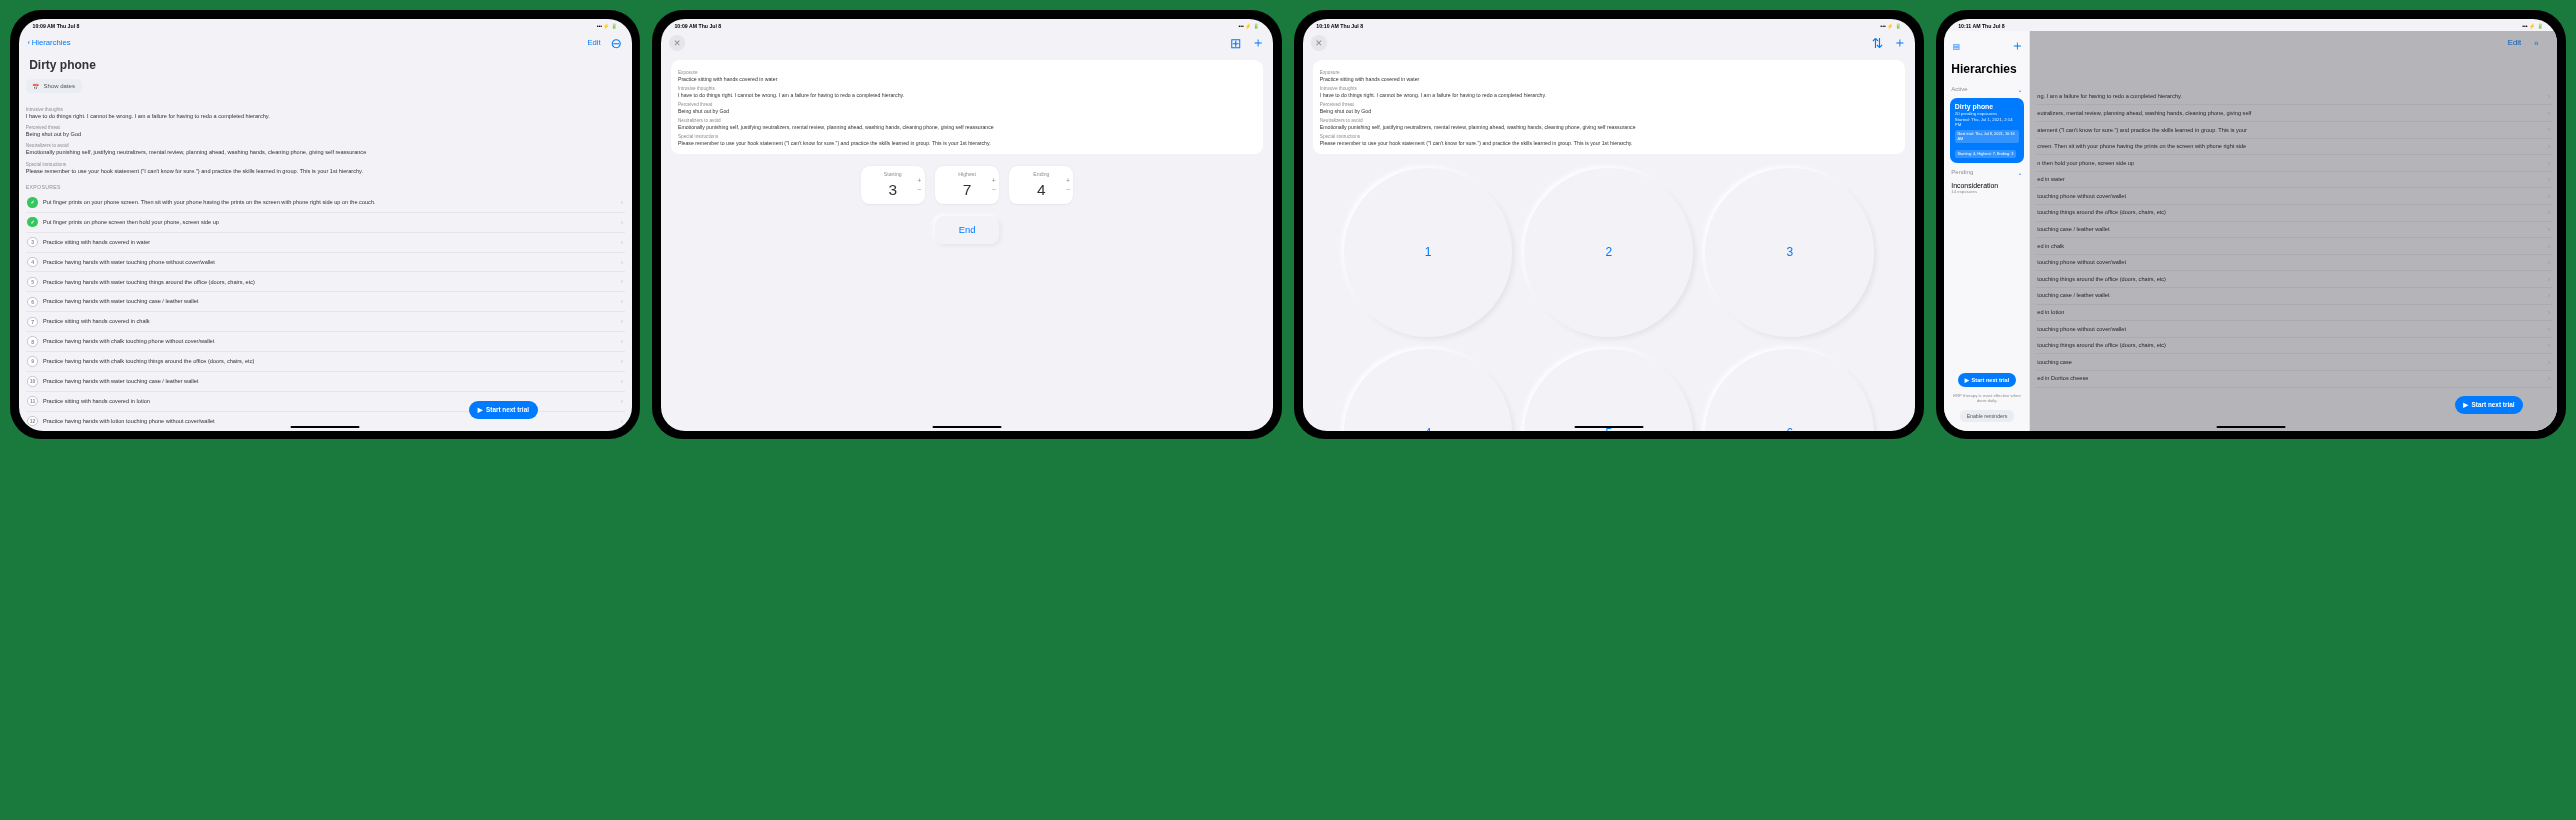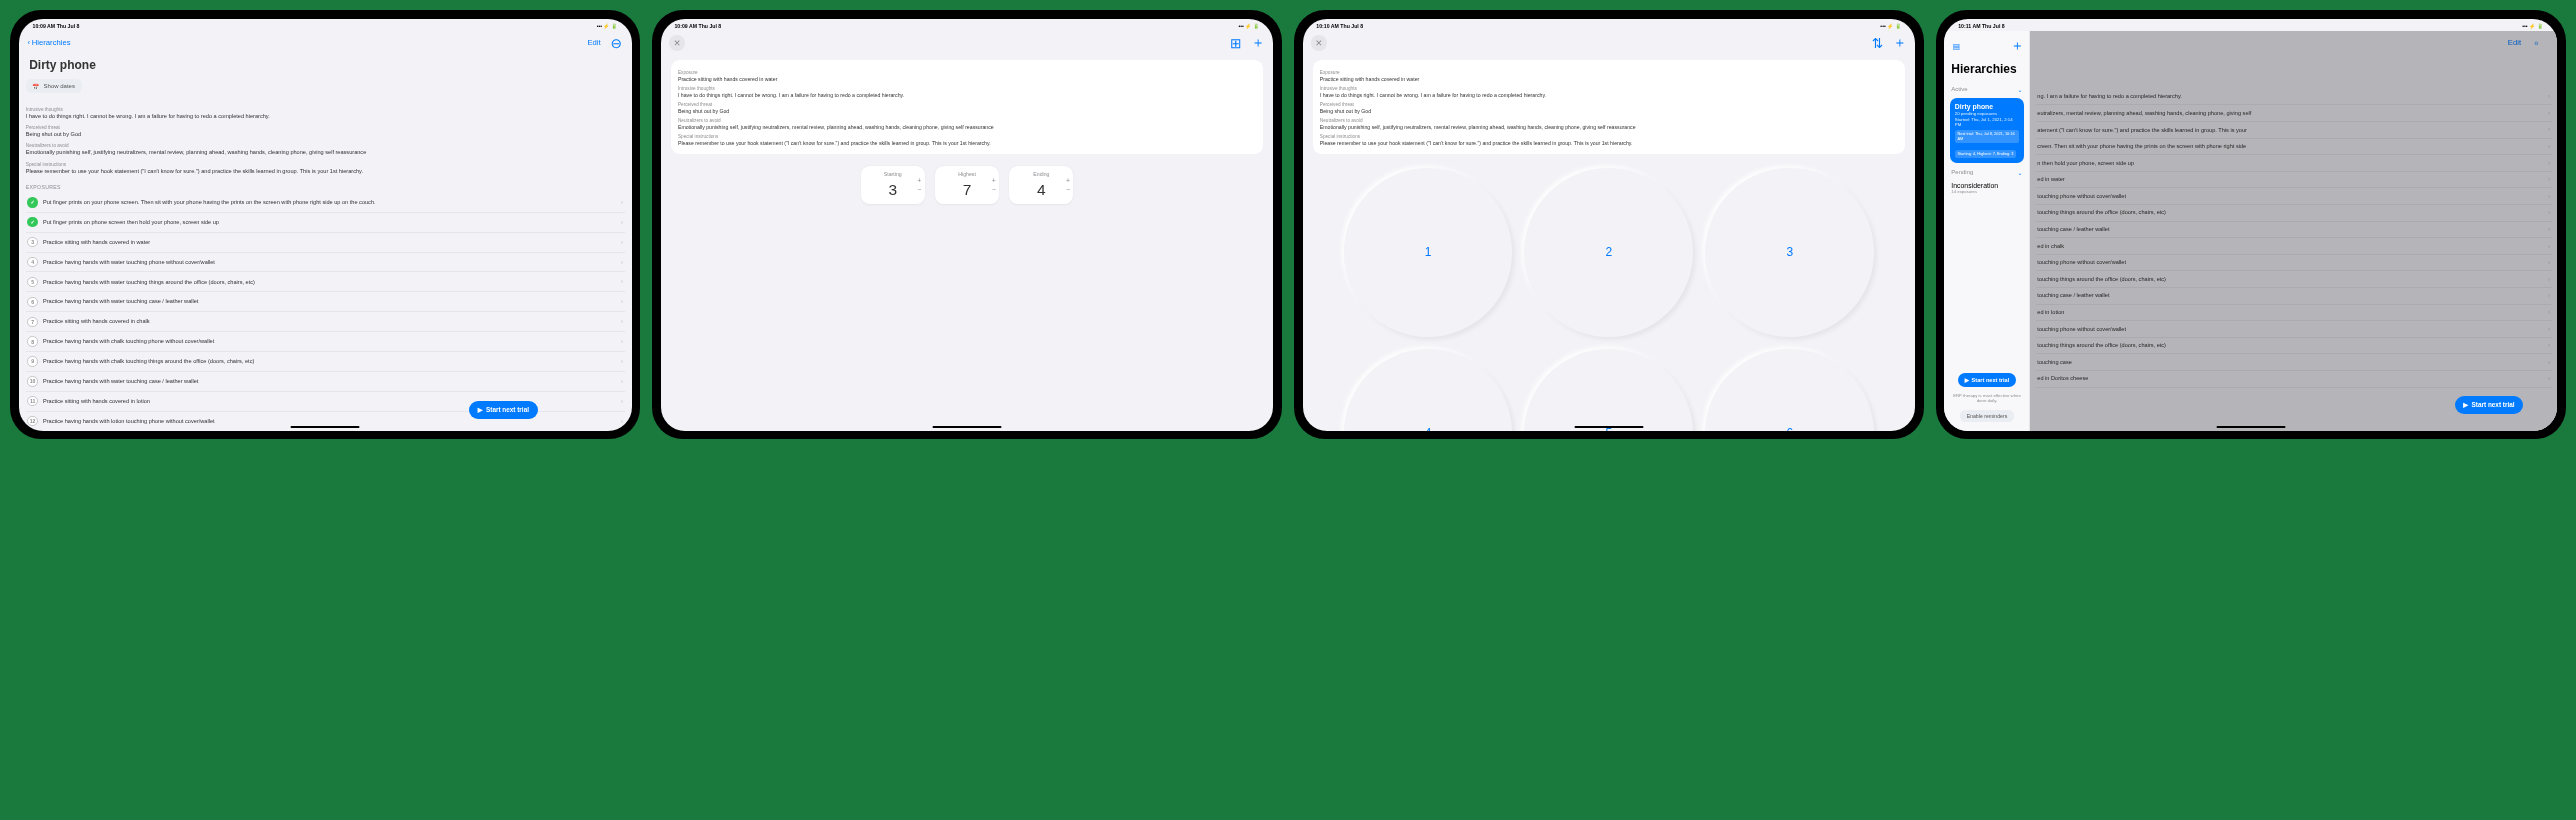"End" div.end-row { html: none -> <div> <div>End</div> </div> }
